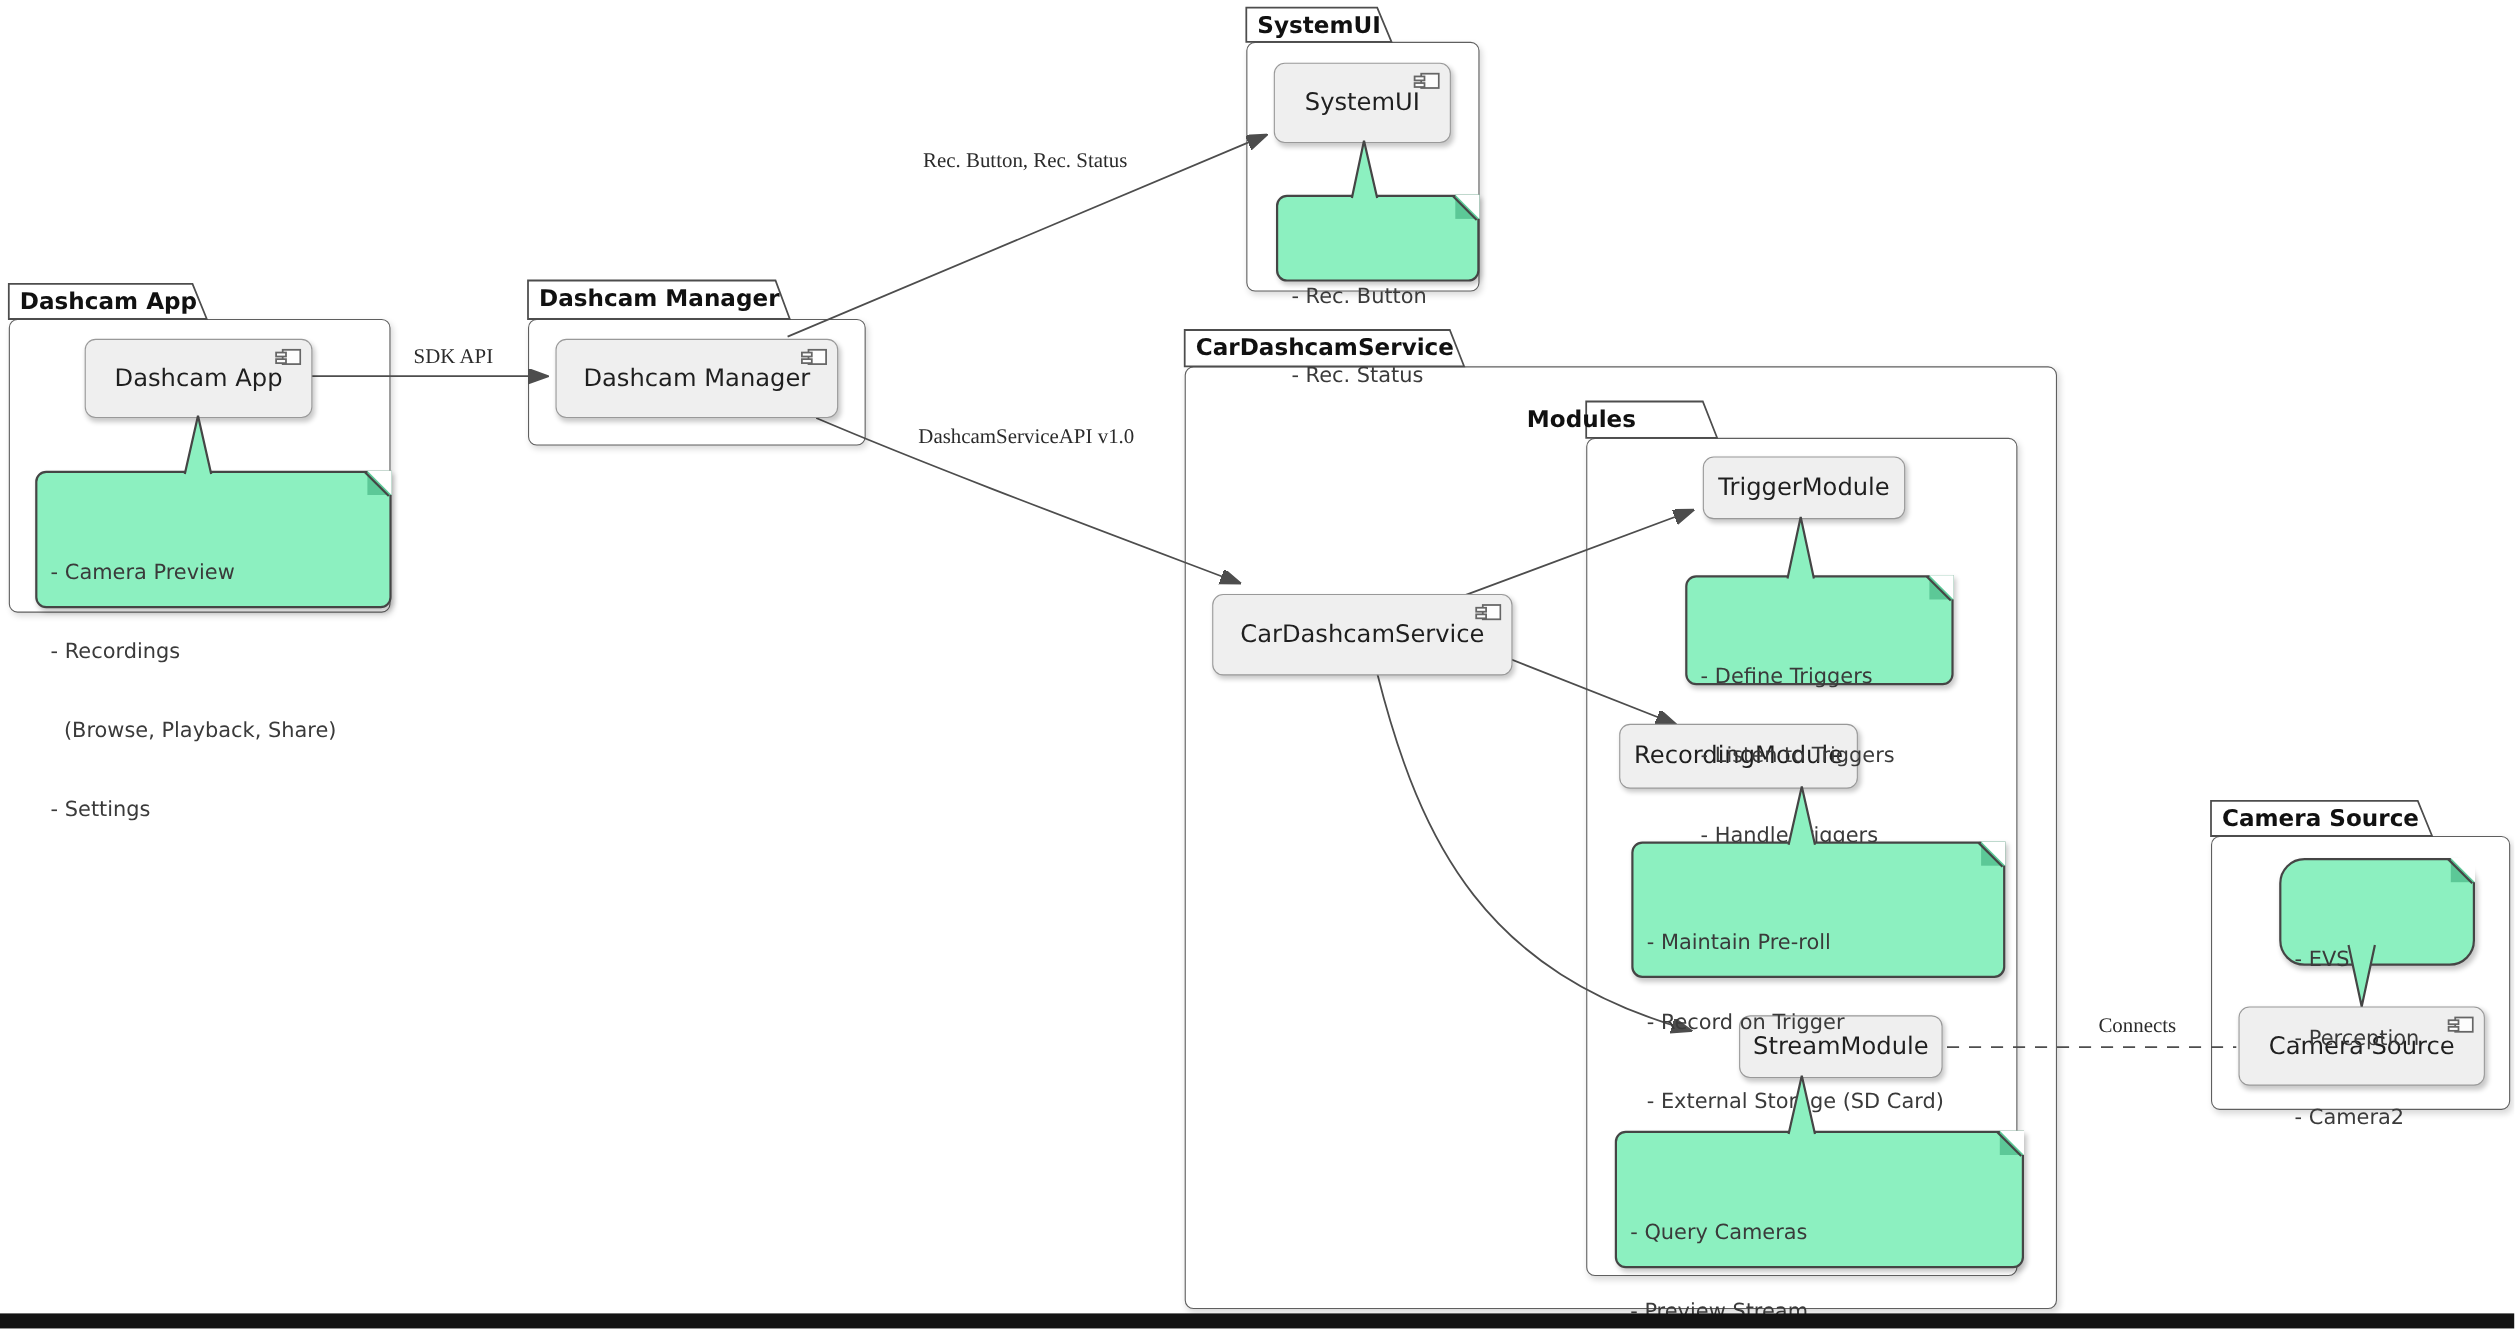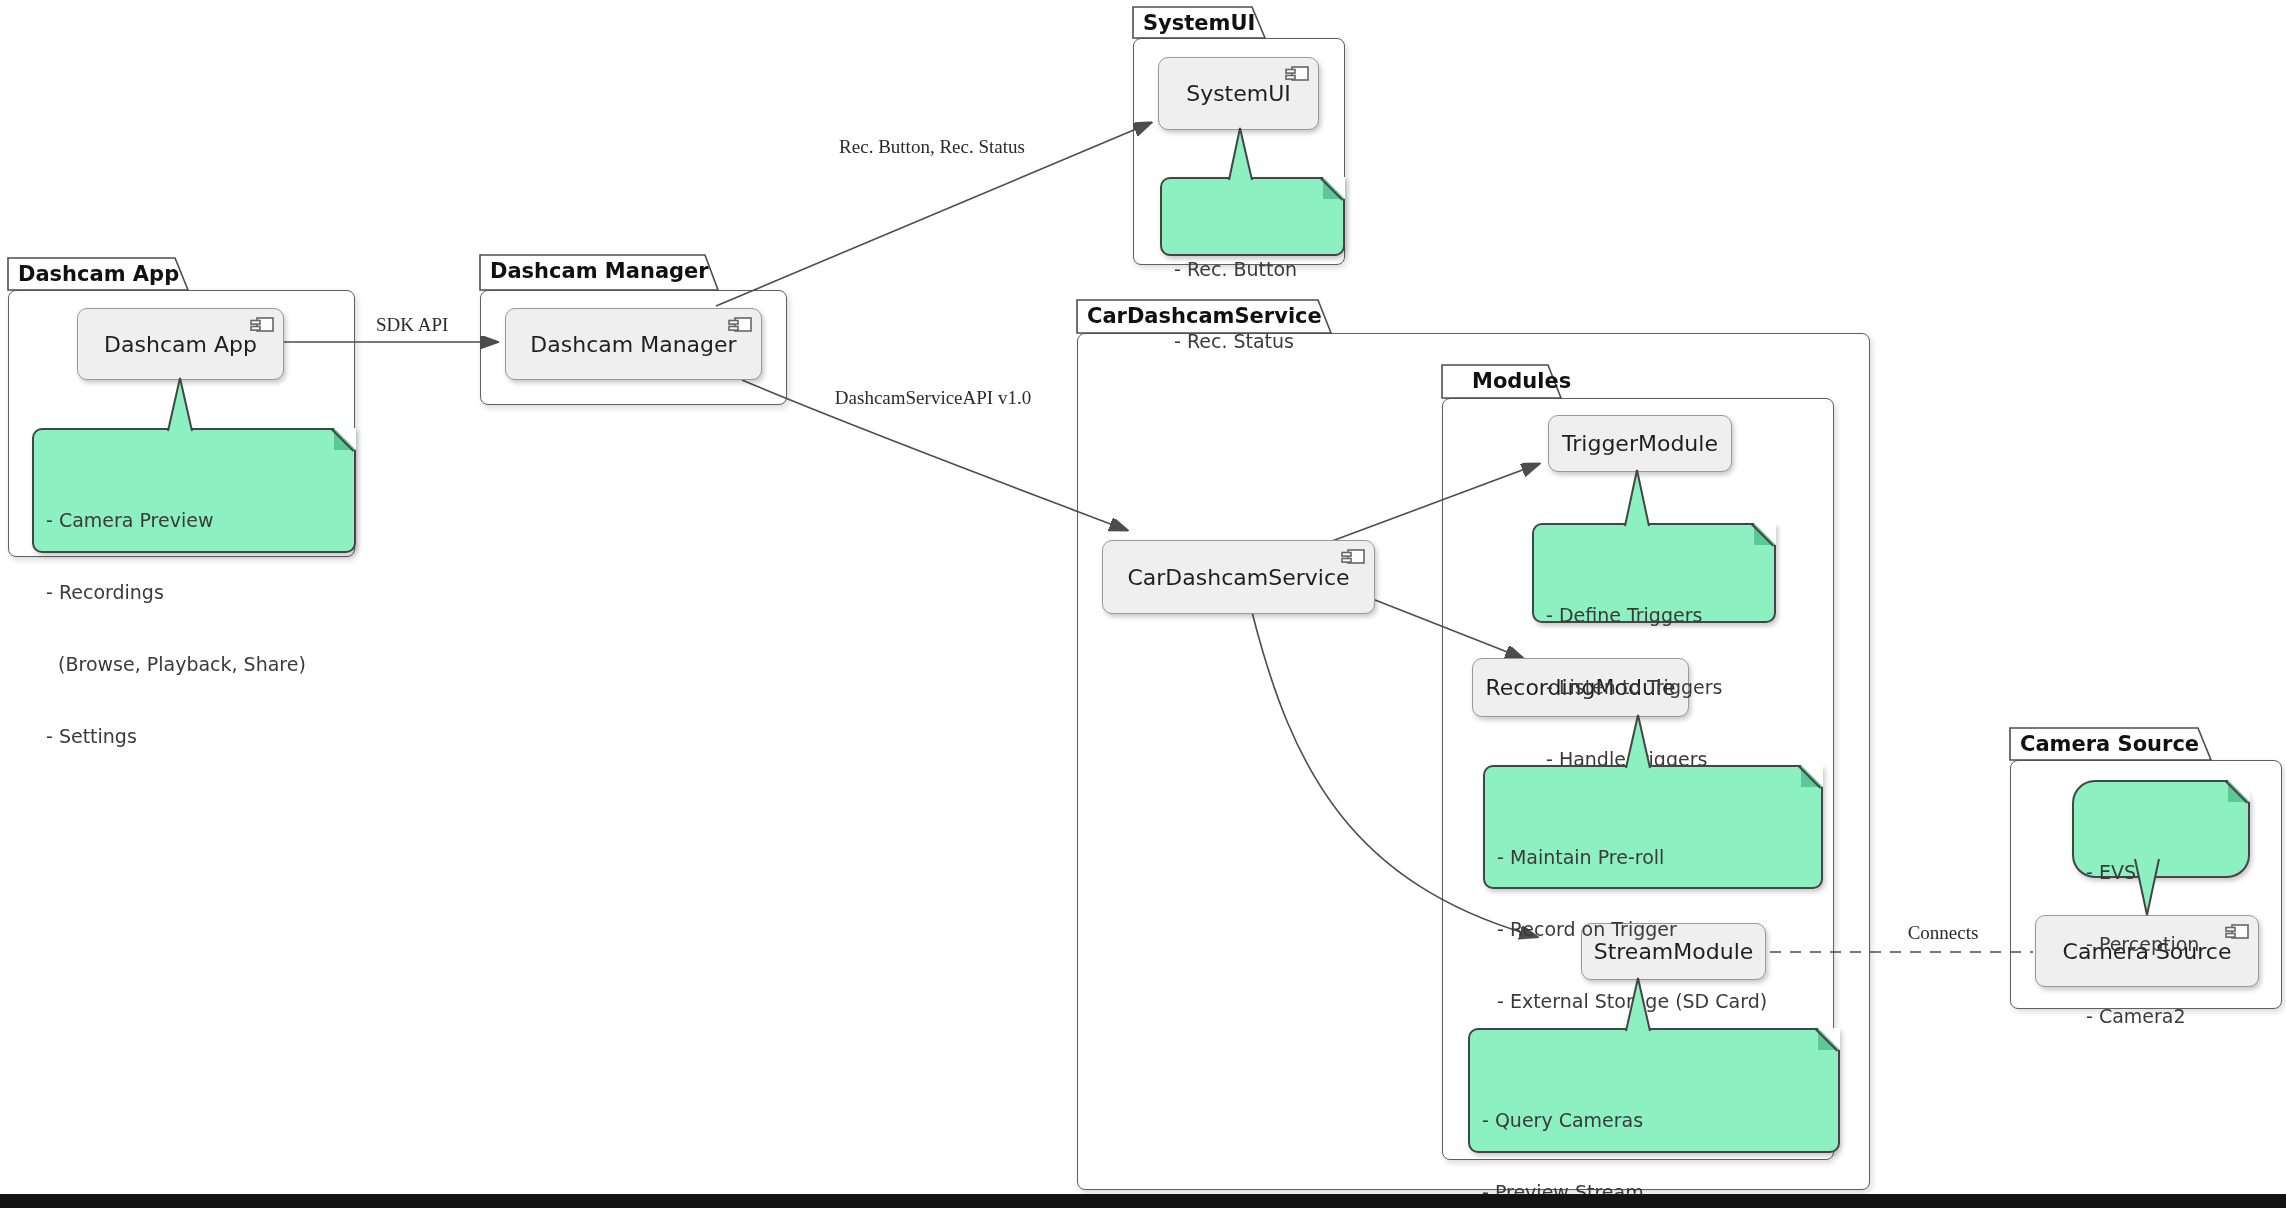"Modules" div.tab-label { left: 1472px -> 1388px }
